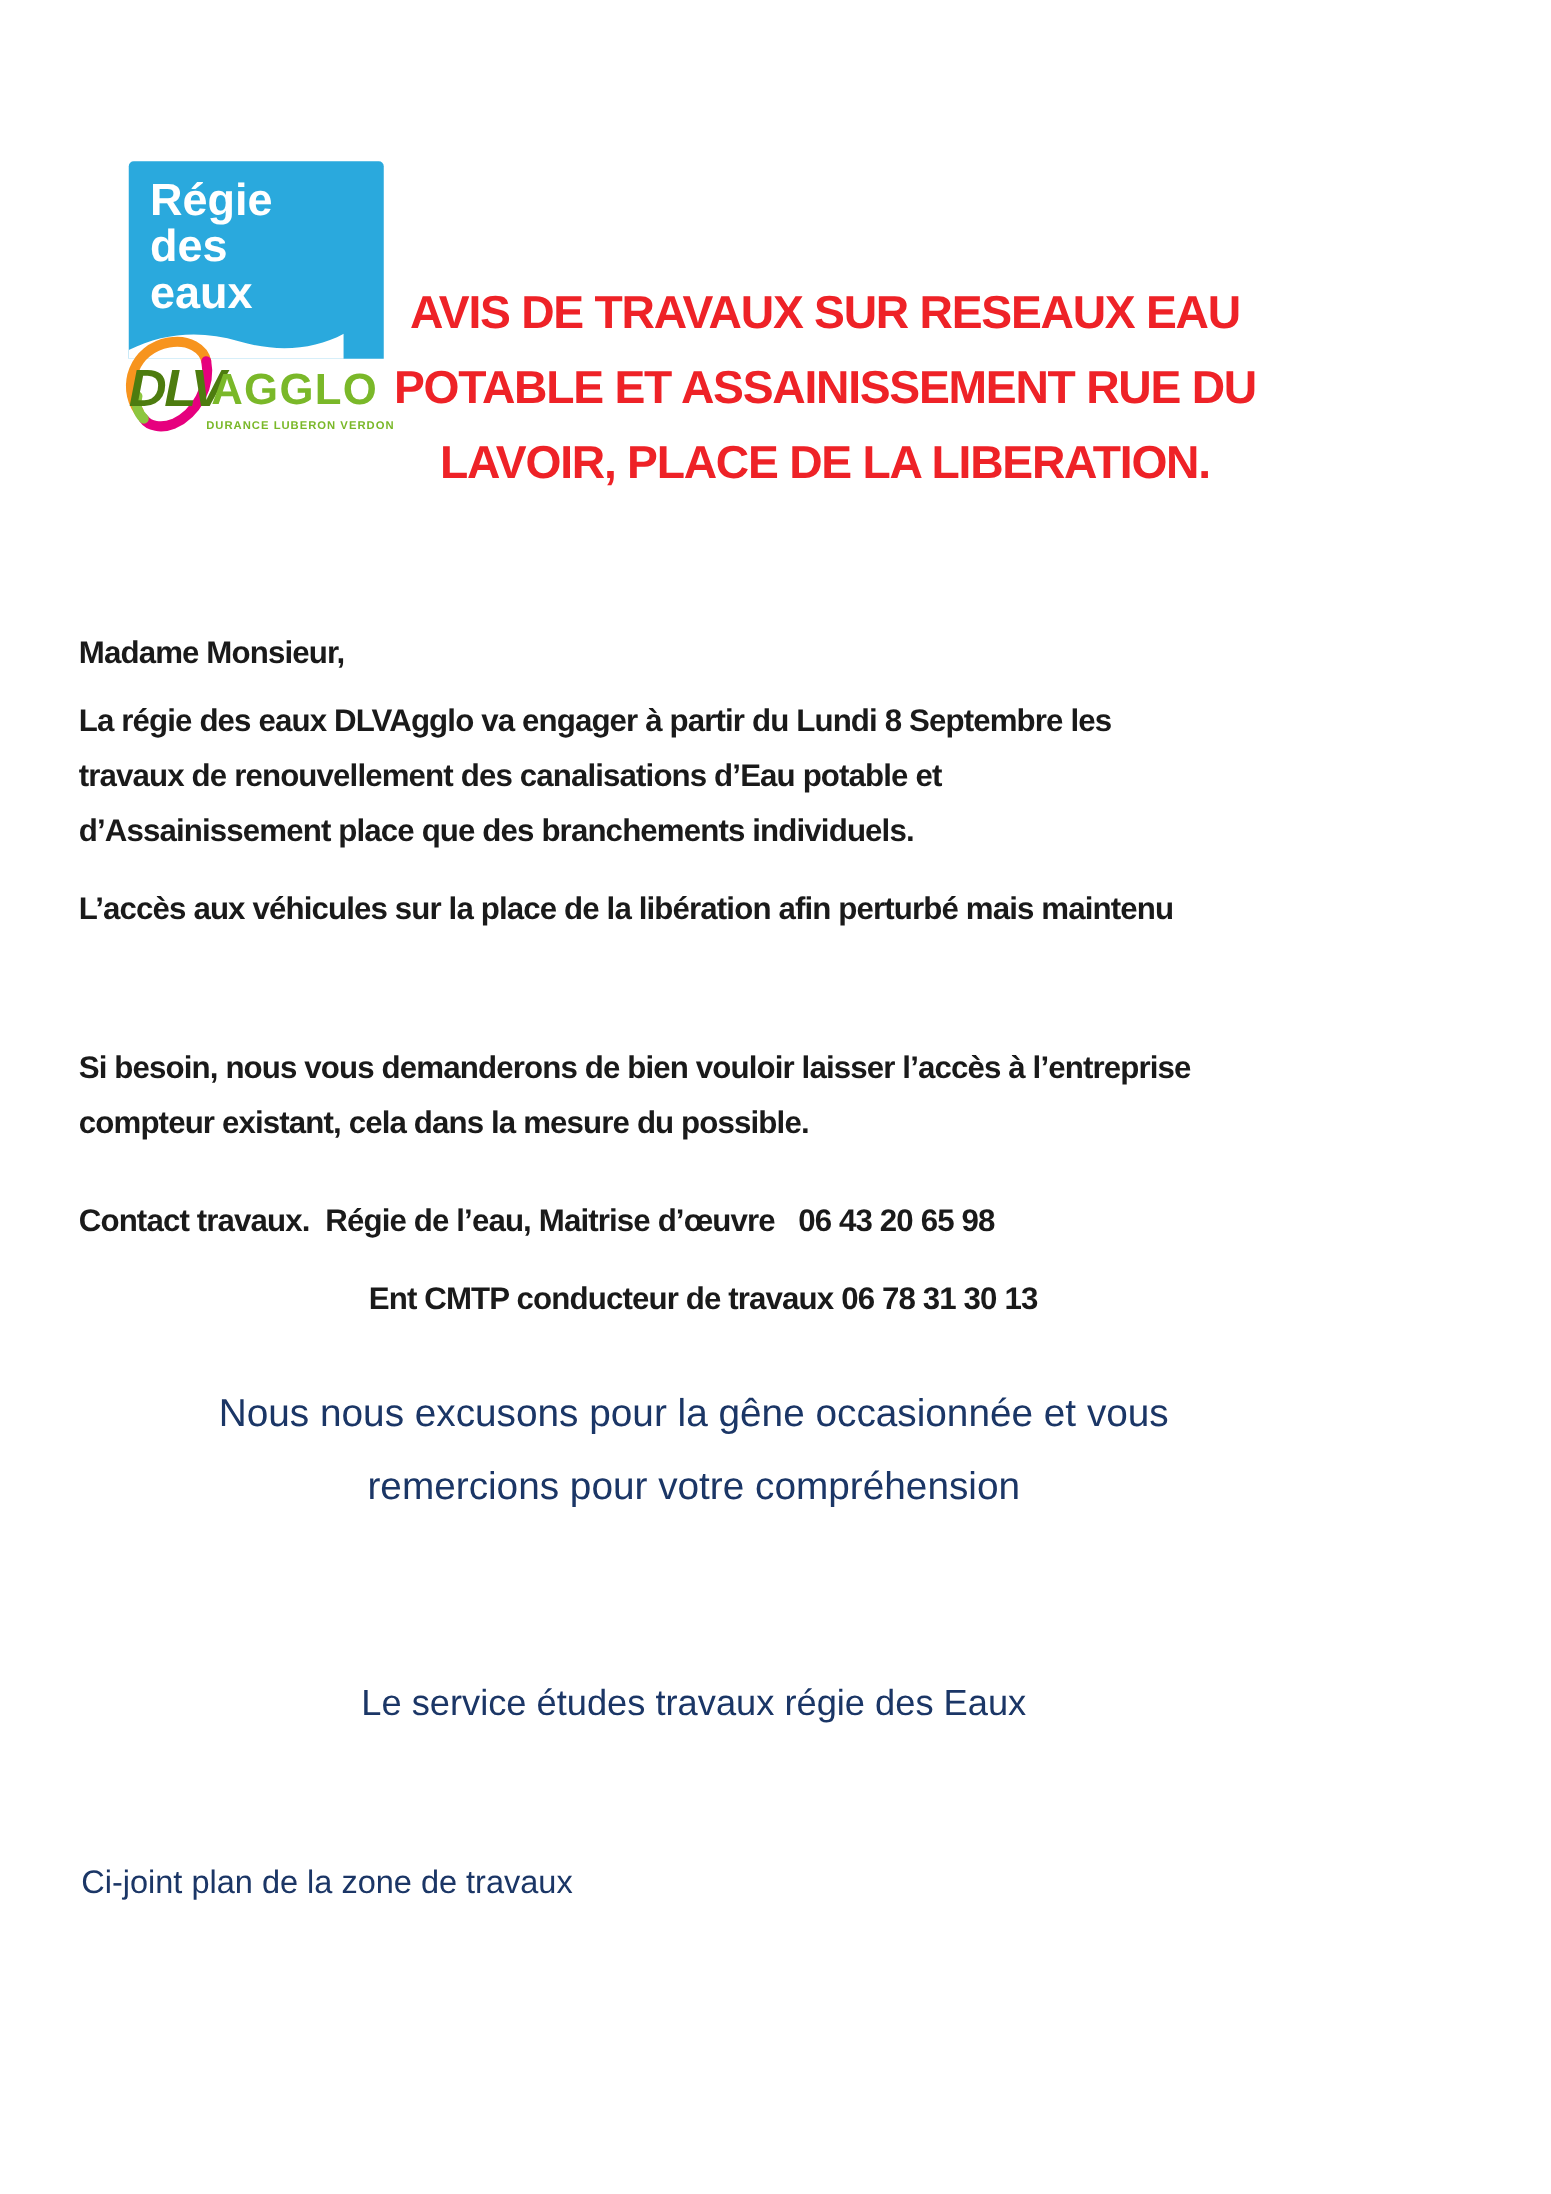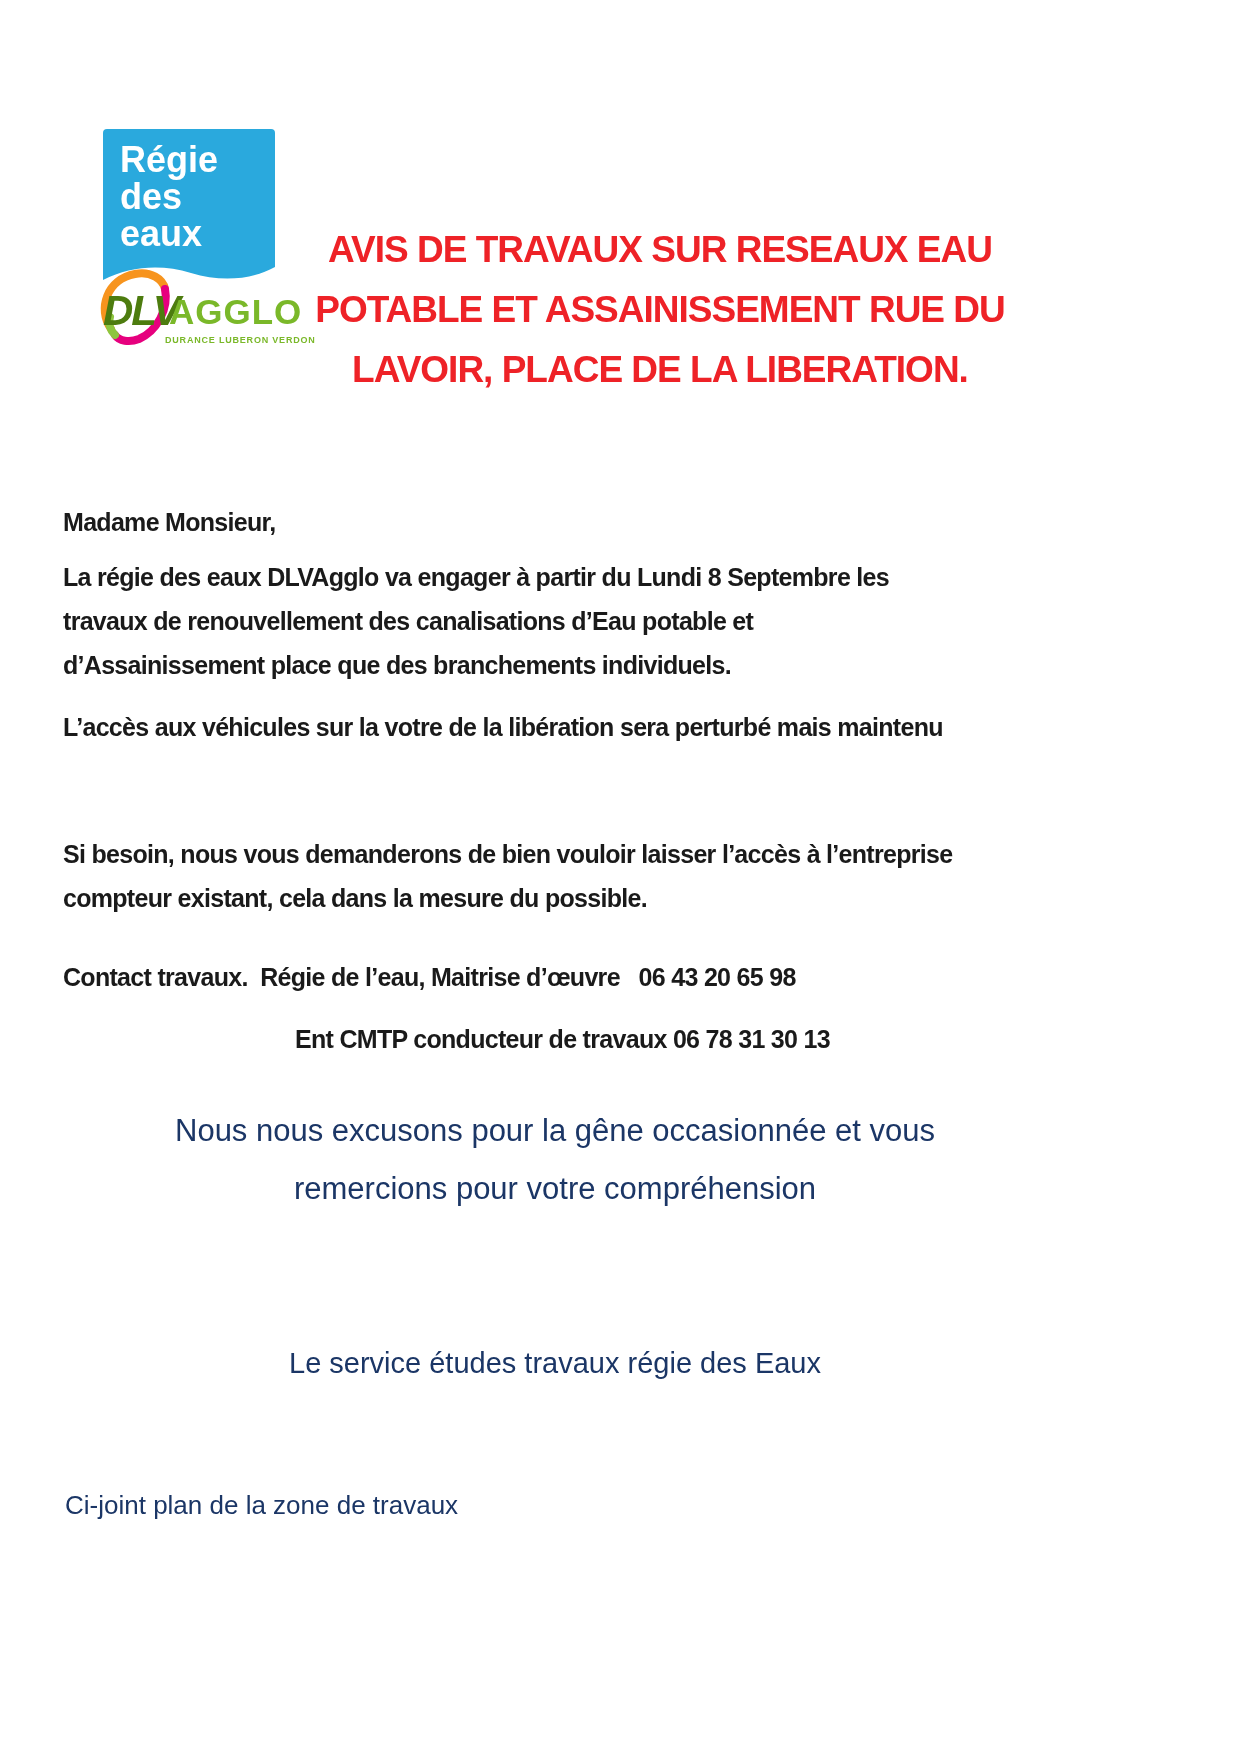"Régie" .logo-box { width: 172px -> 204px }
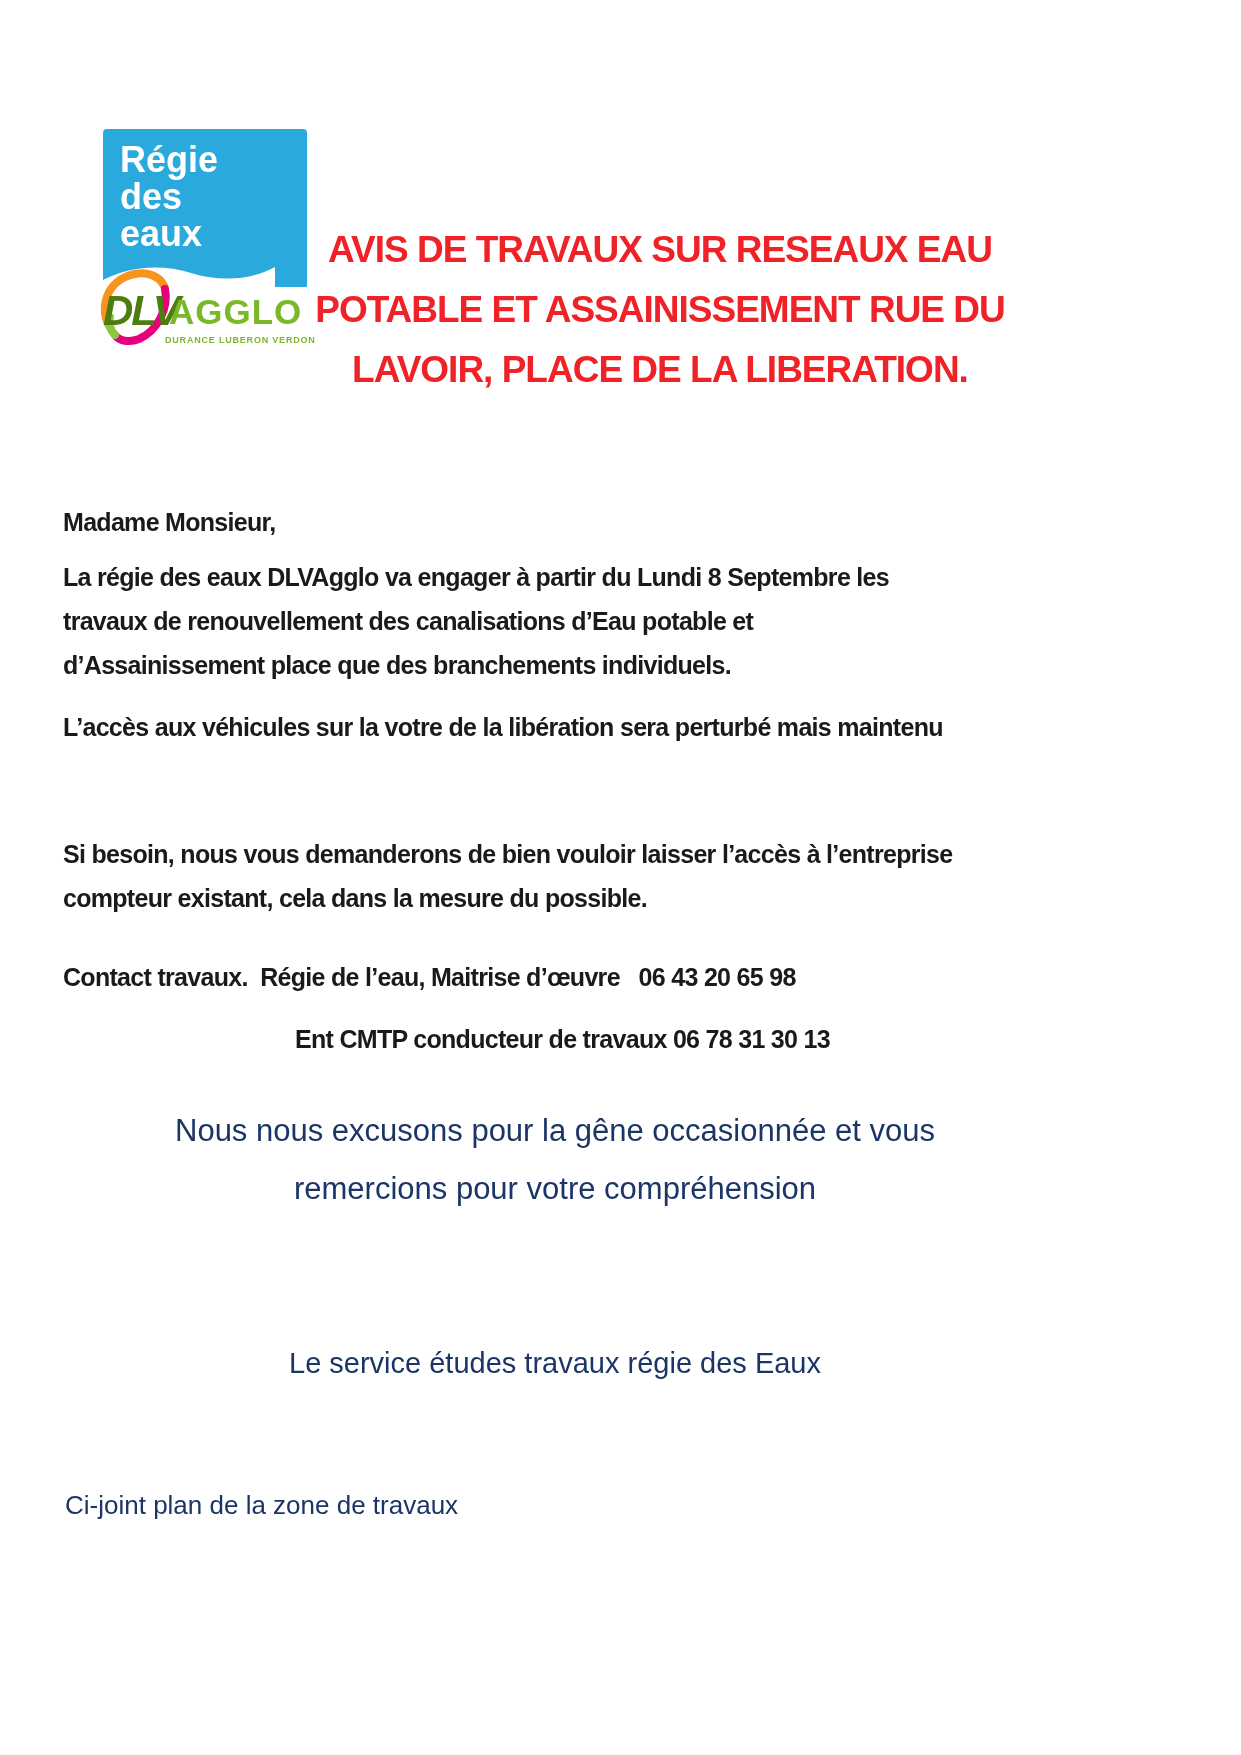"L’accès aux véhicules sur la" div { text: votre de la libération sera -> place de la libération afin }
